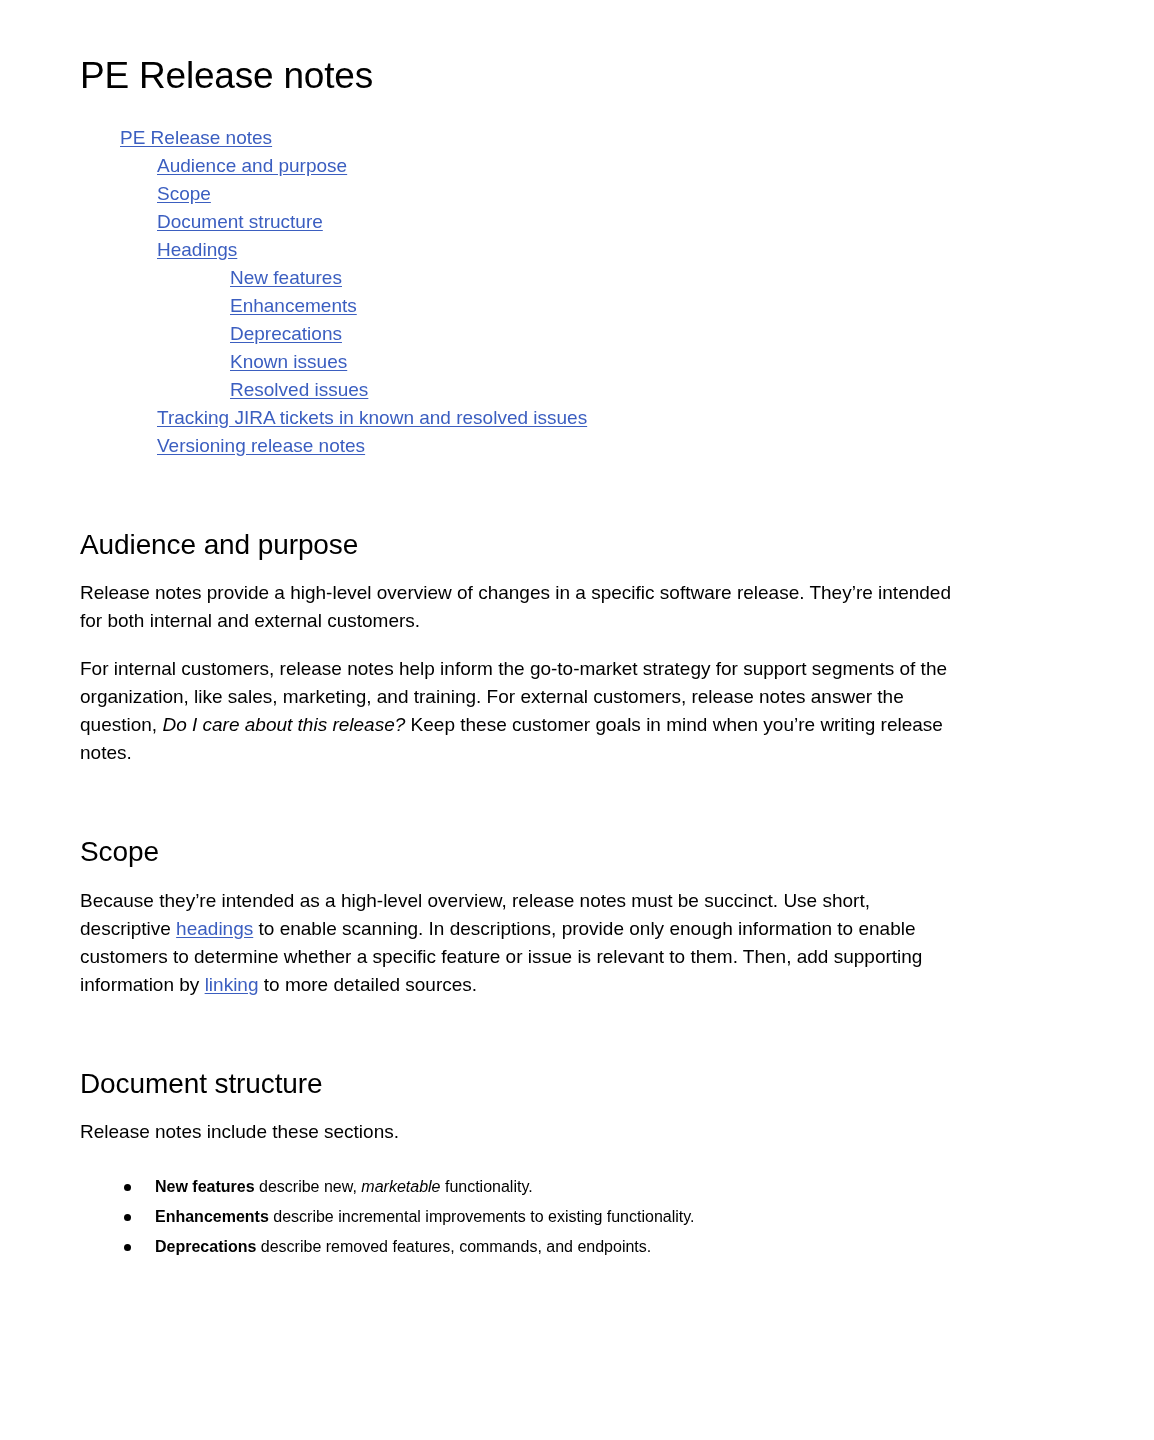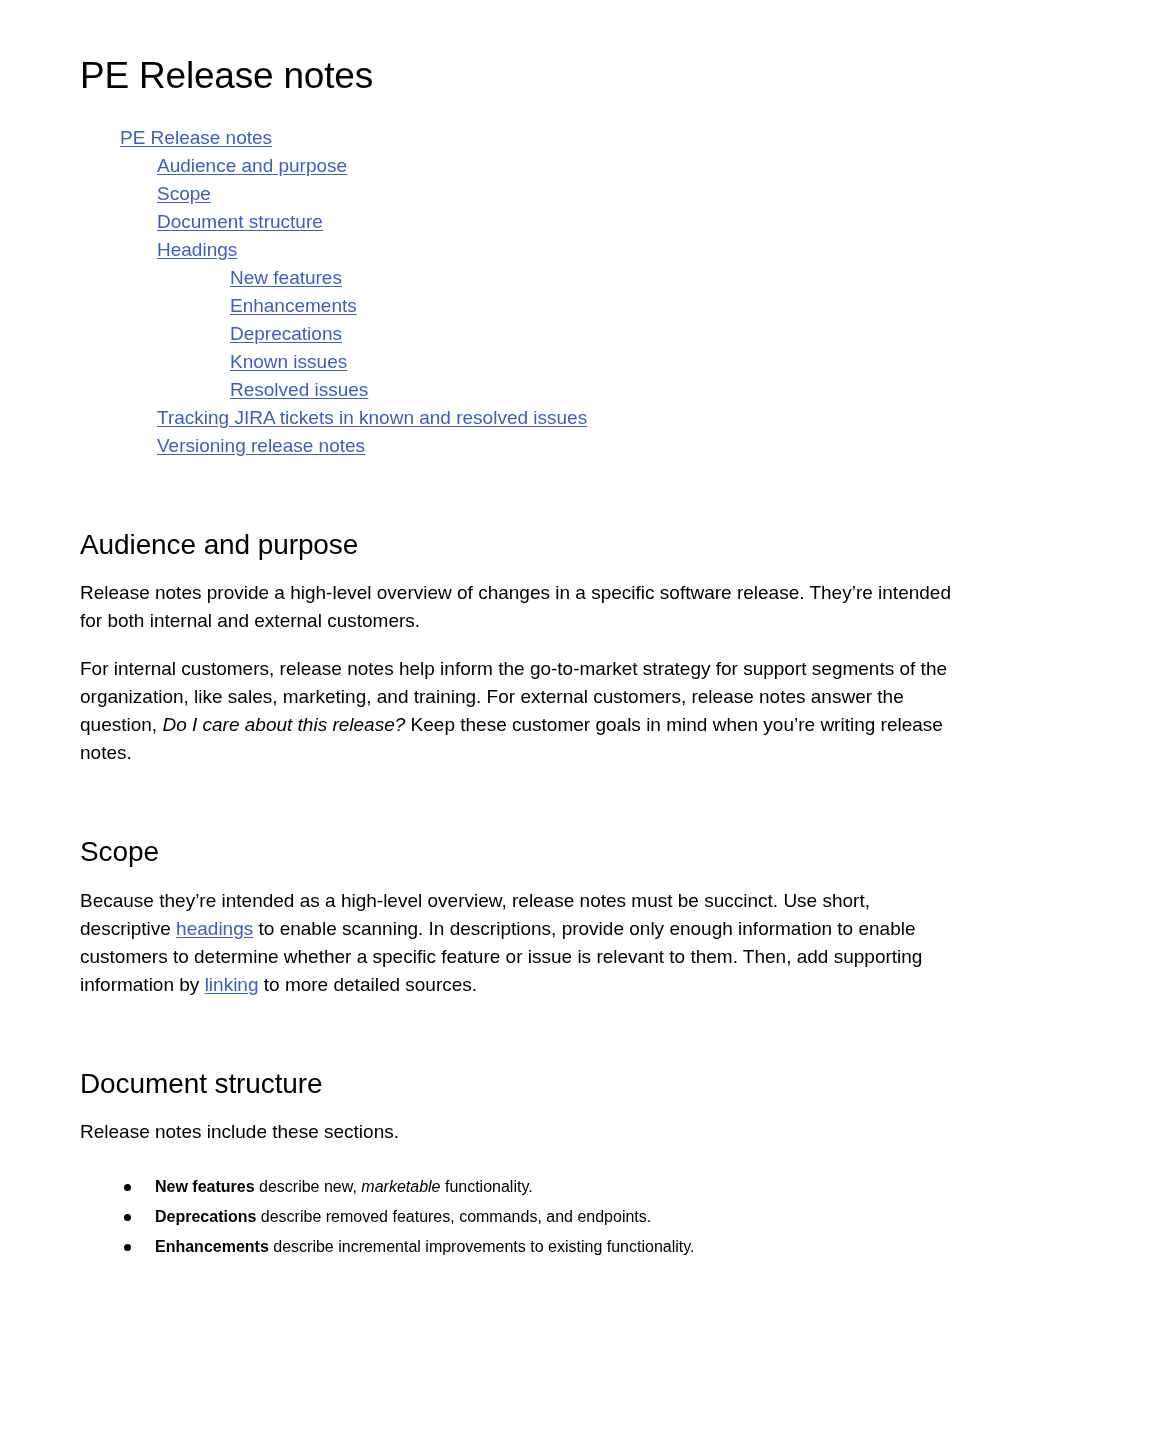"Deprecations describe removed features," li { order: before "Enhancements describe incremental" -> after "Enhancements describe incremental" }
